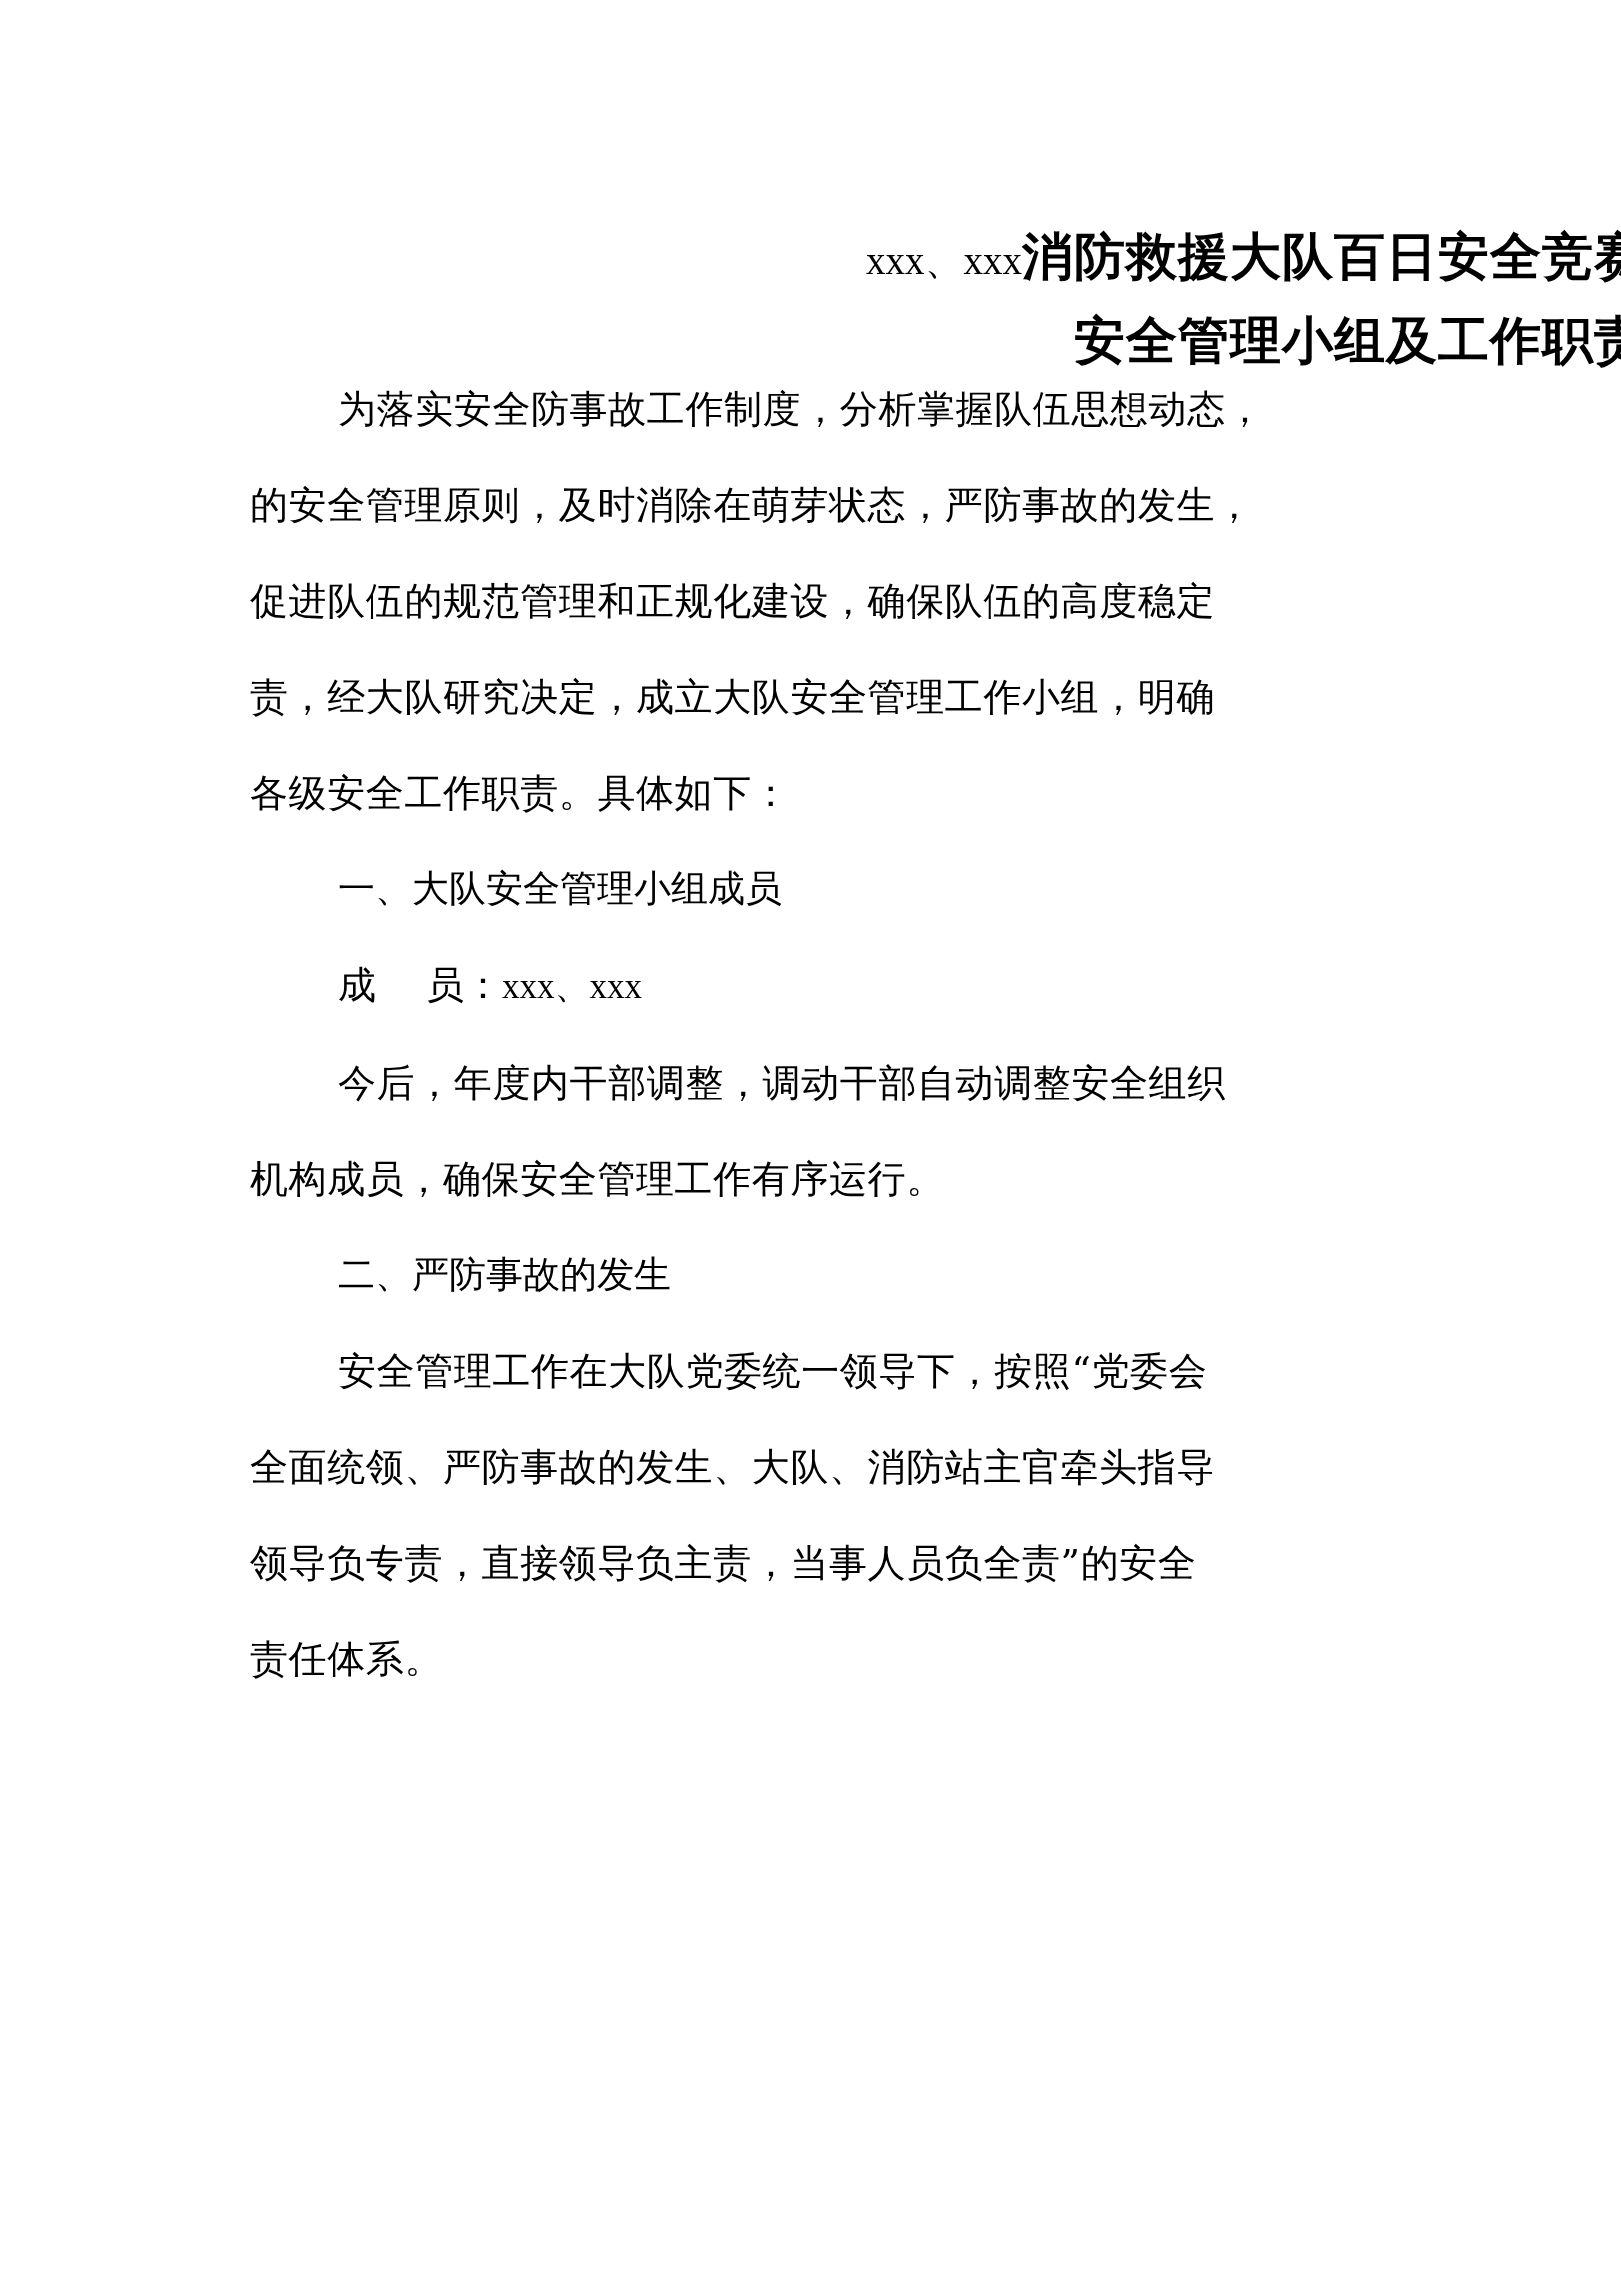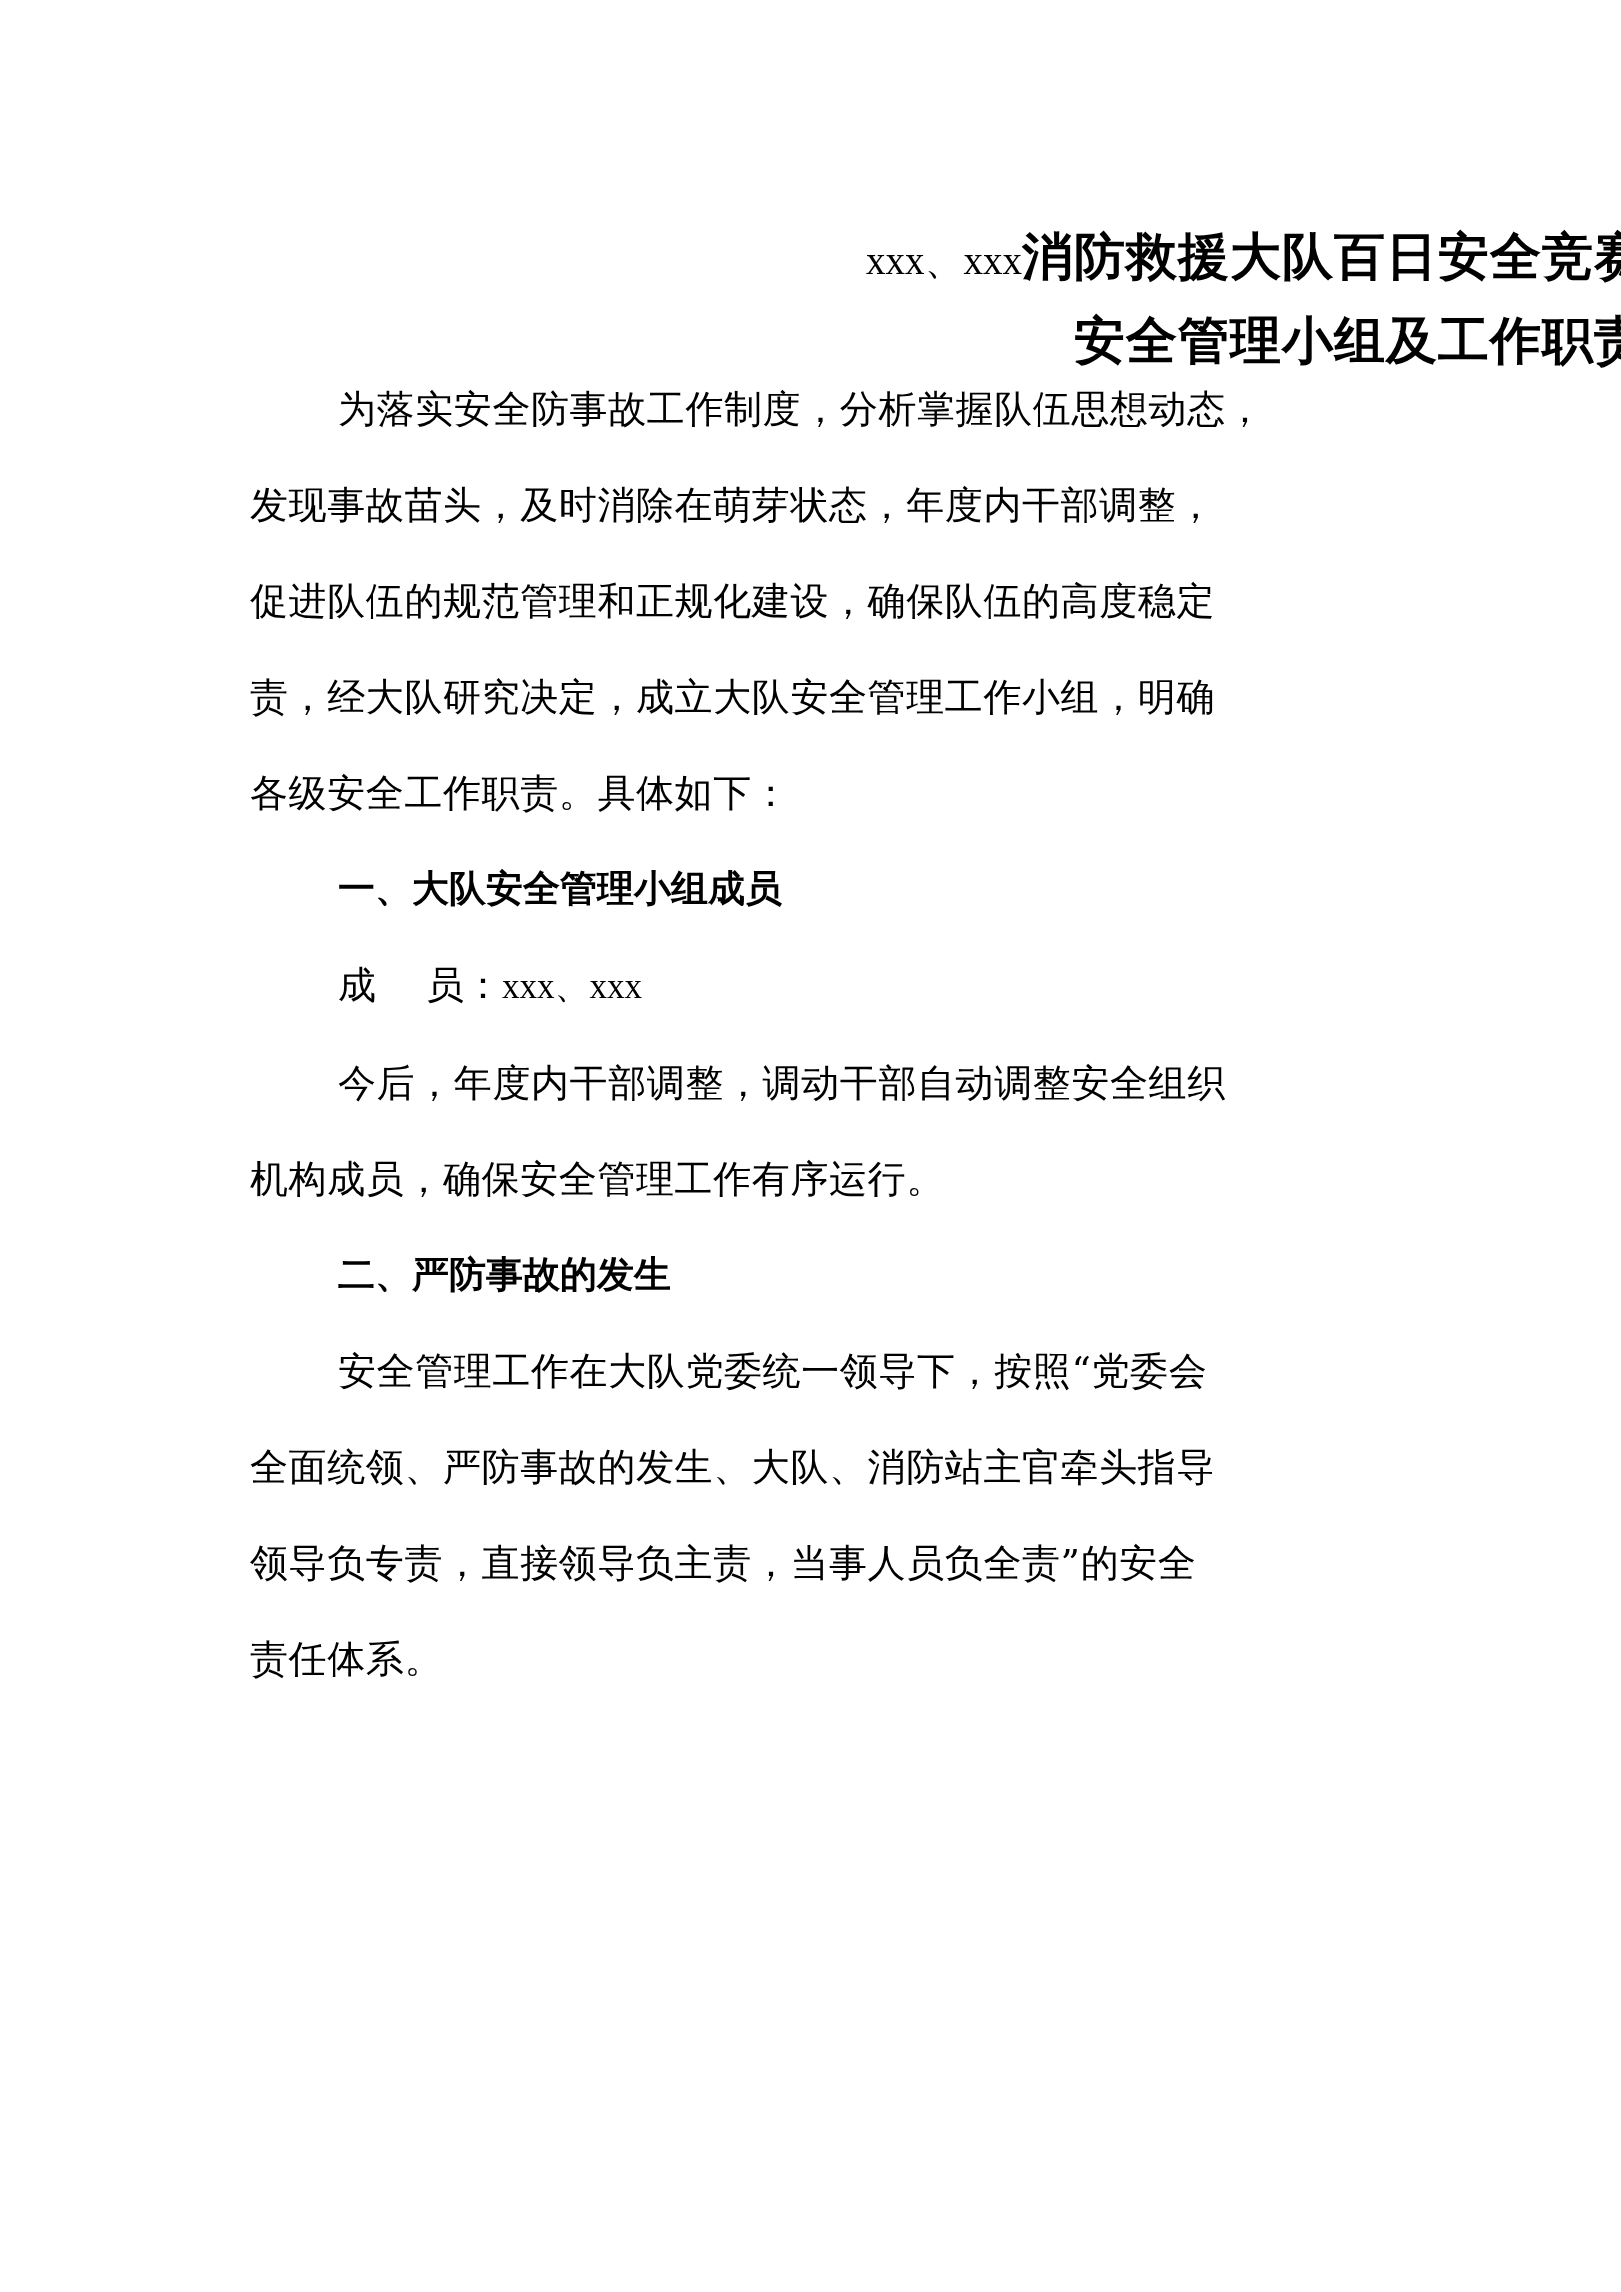"发现事故苗头，及时消除在萌芽状态，年度内干部调整，" span.line { text: 发现事故苗头，及时消除在萌芽状态，年度内干部调整 -> 的安全管理原则，及时消除在萌芽状态，严防事故的发生 }
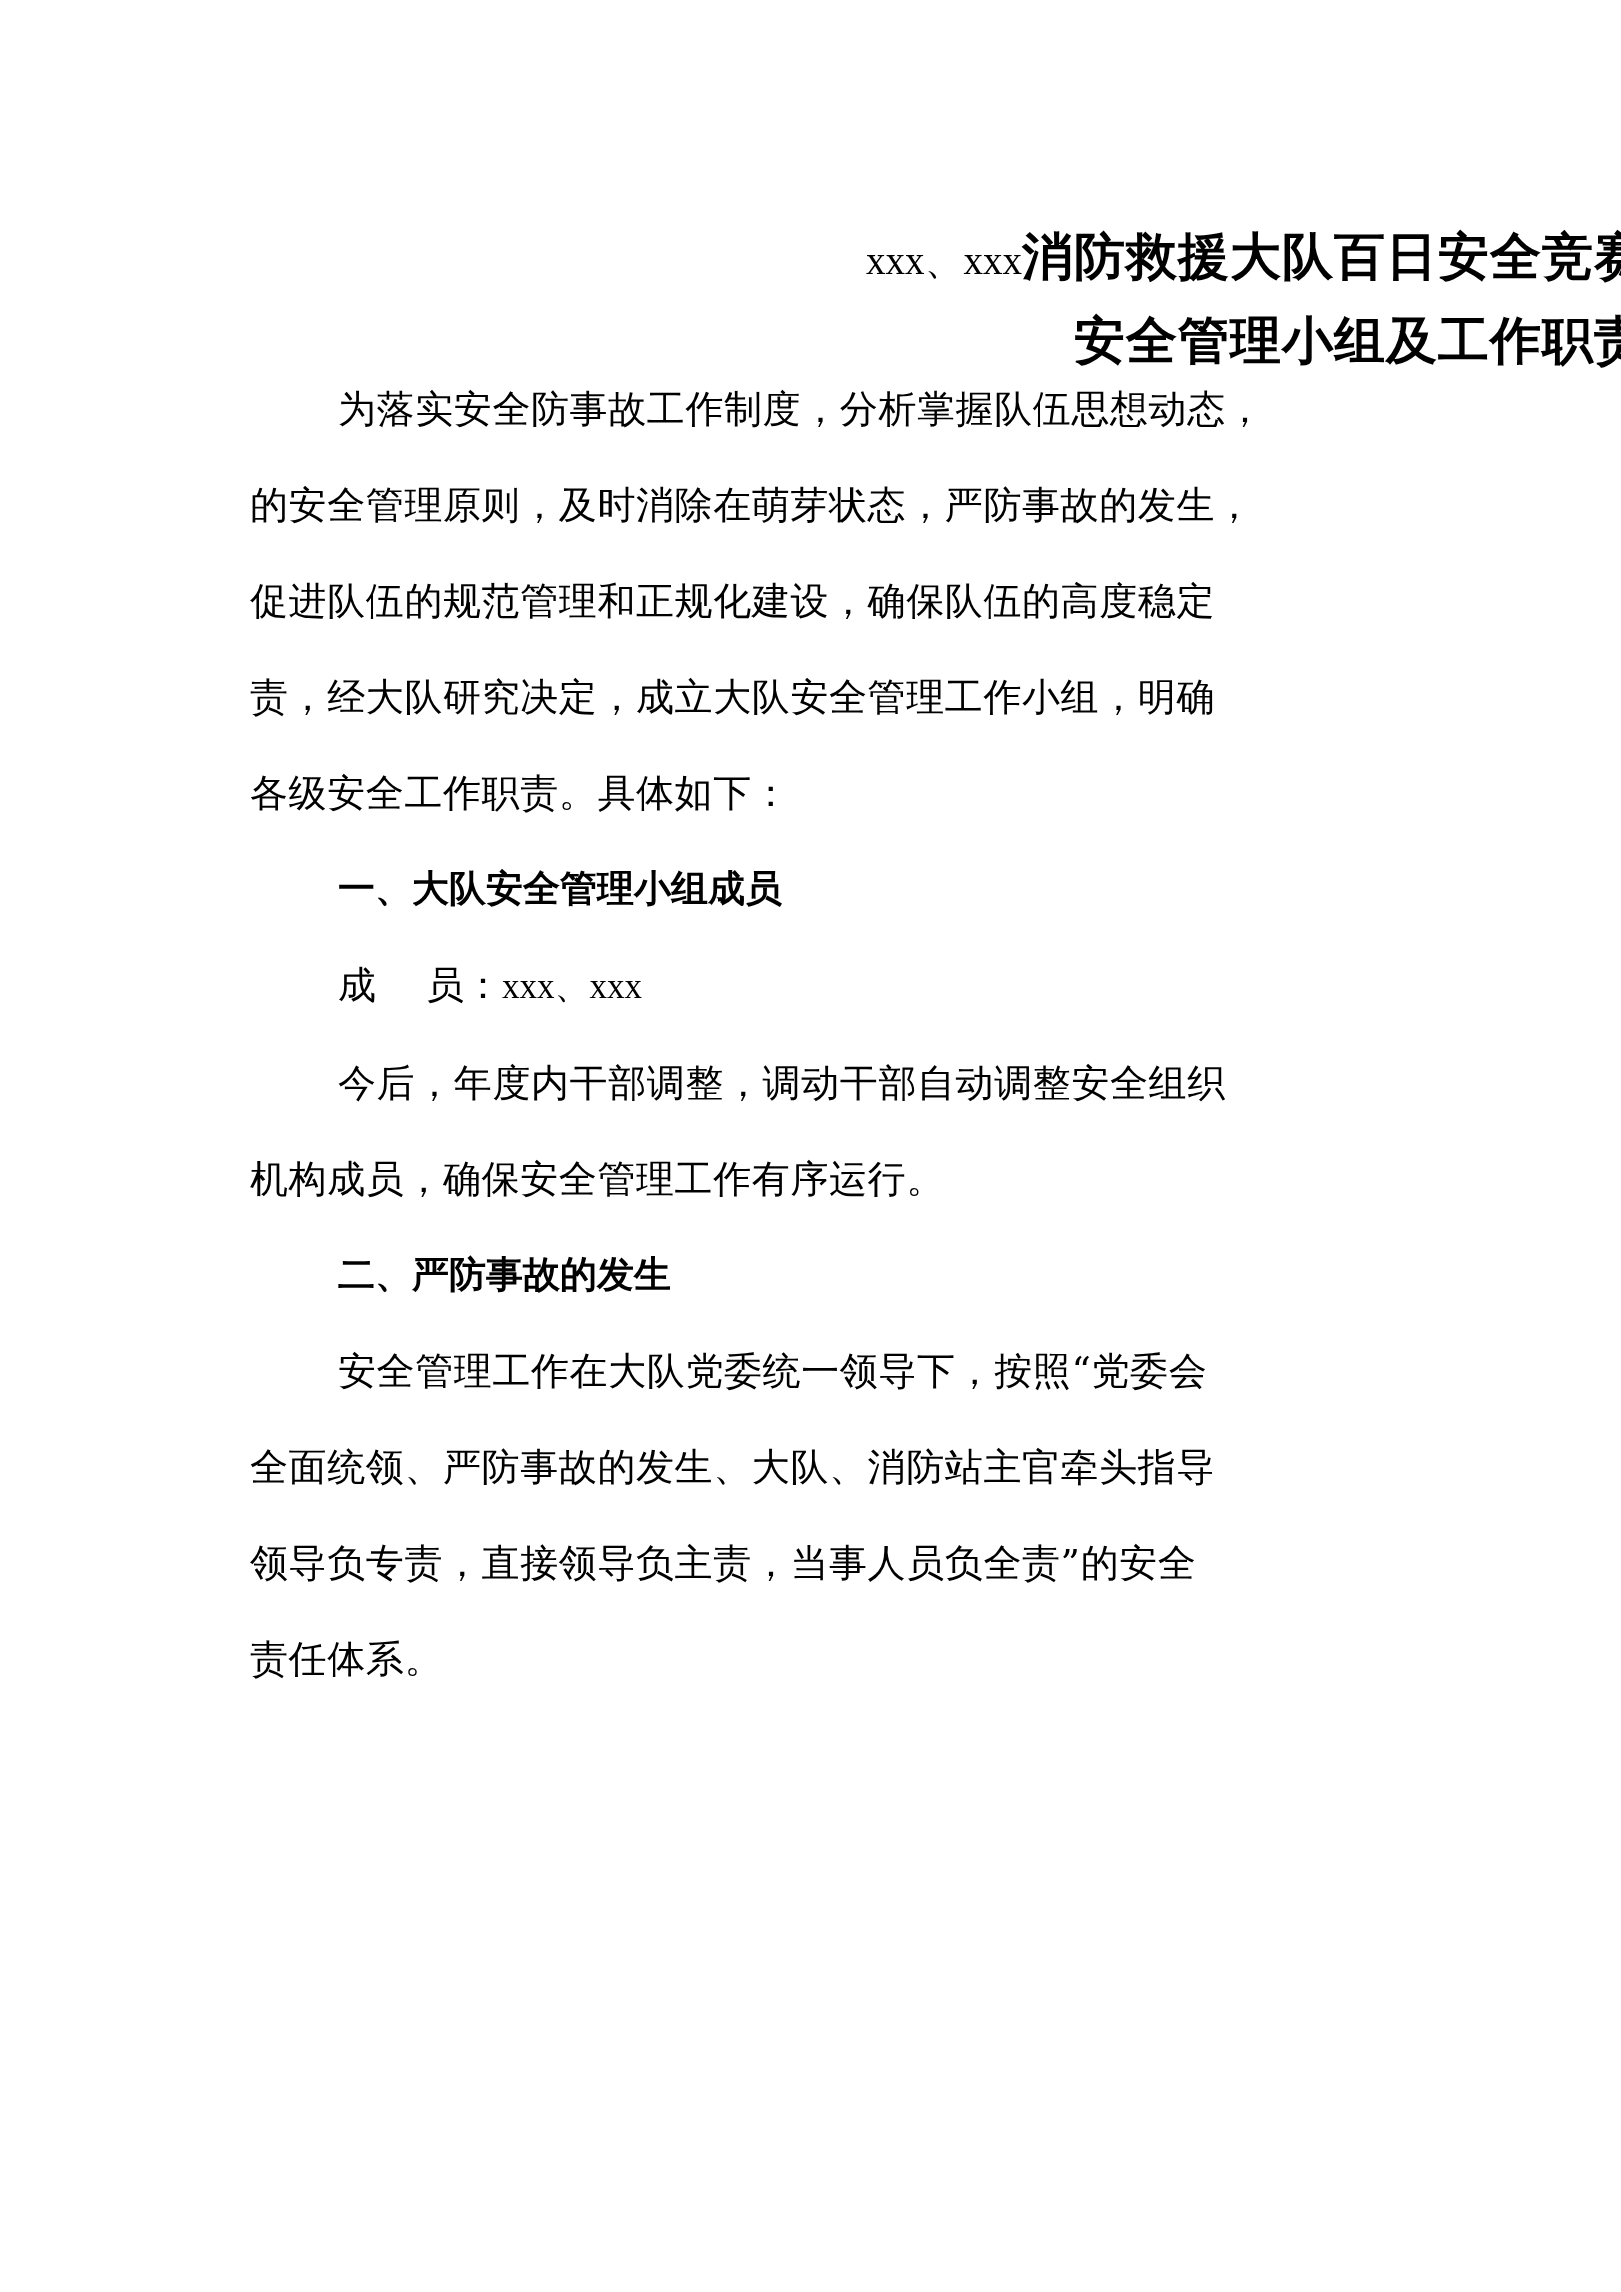"一、大队安全管理小组成员" .heading { font-weight: bold -> normal }
